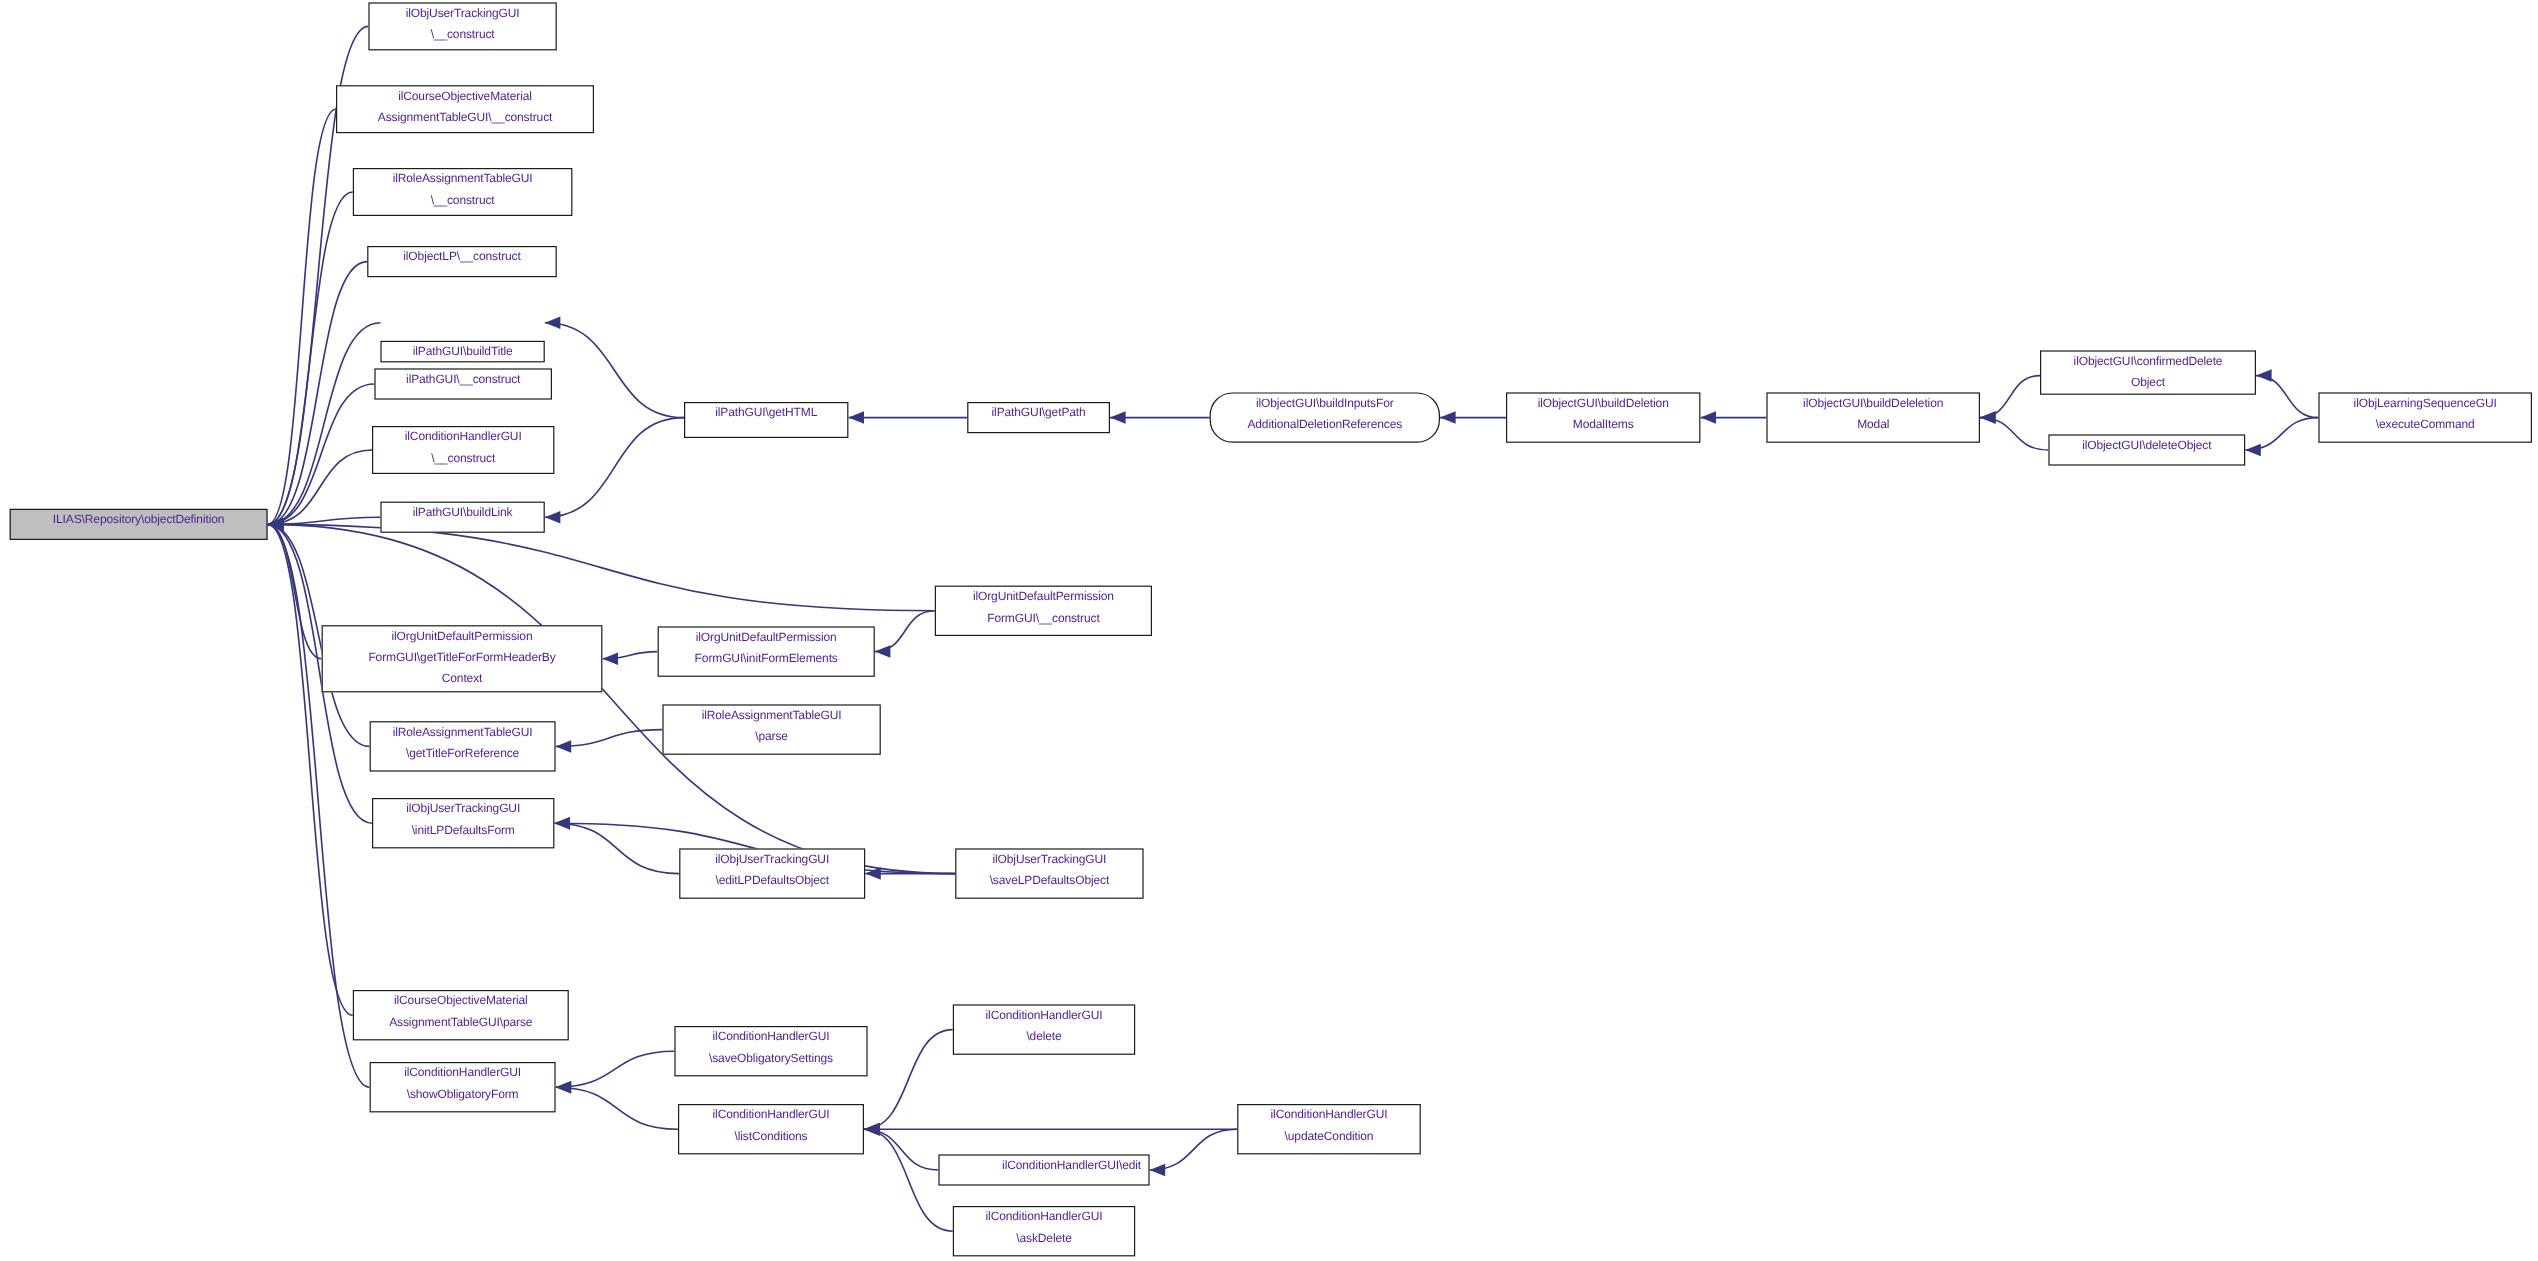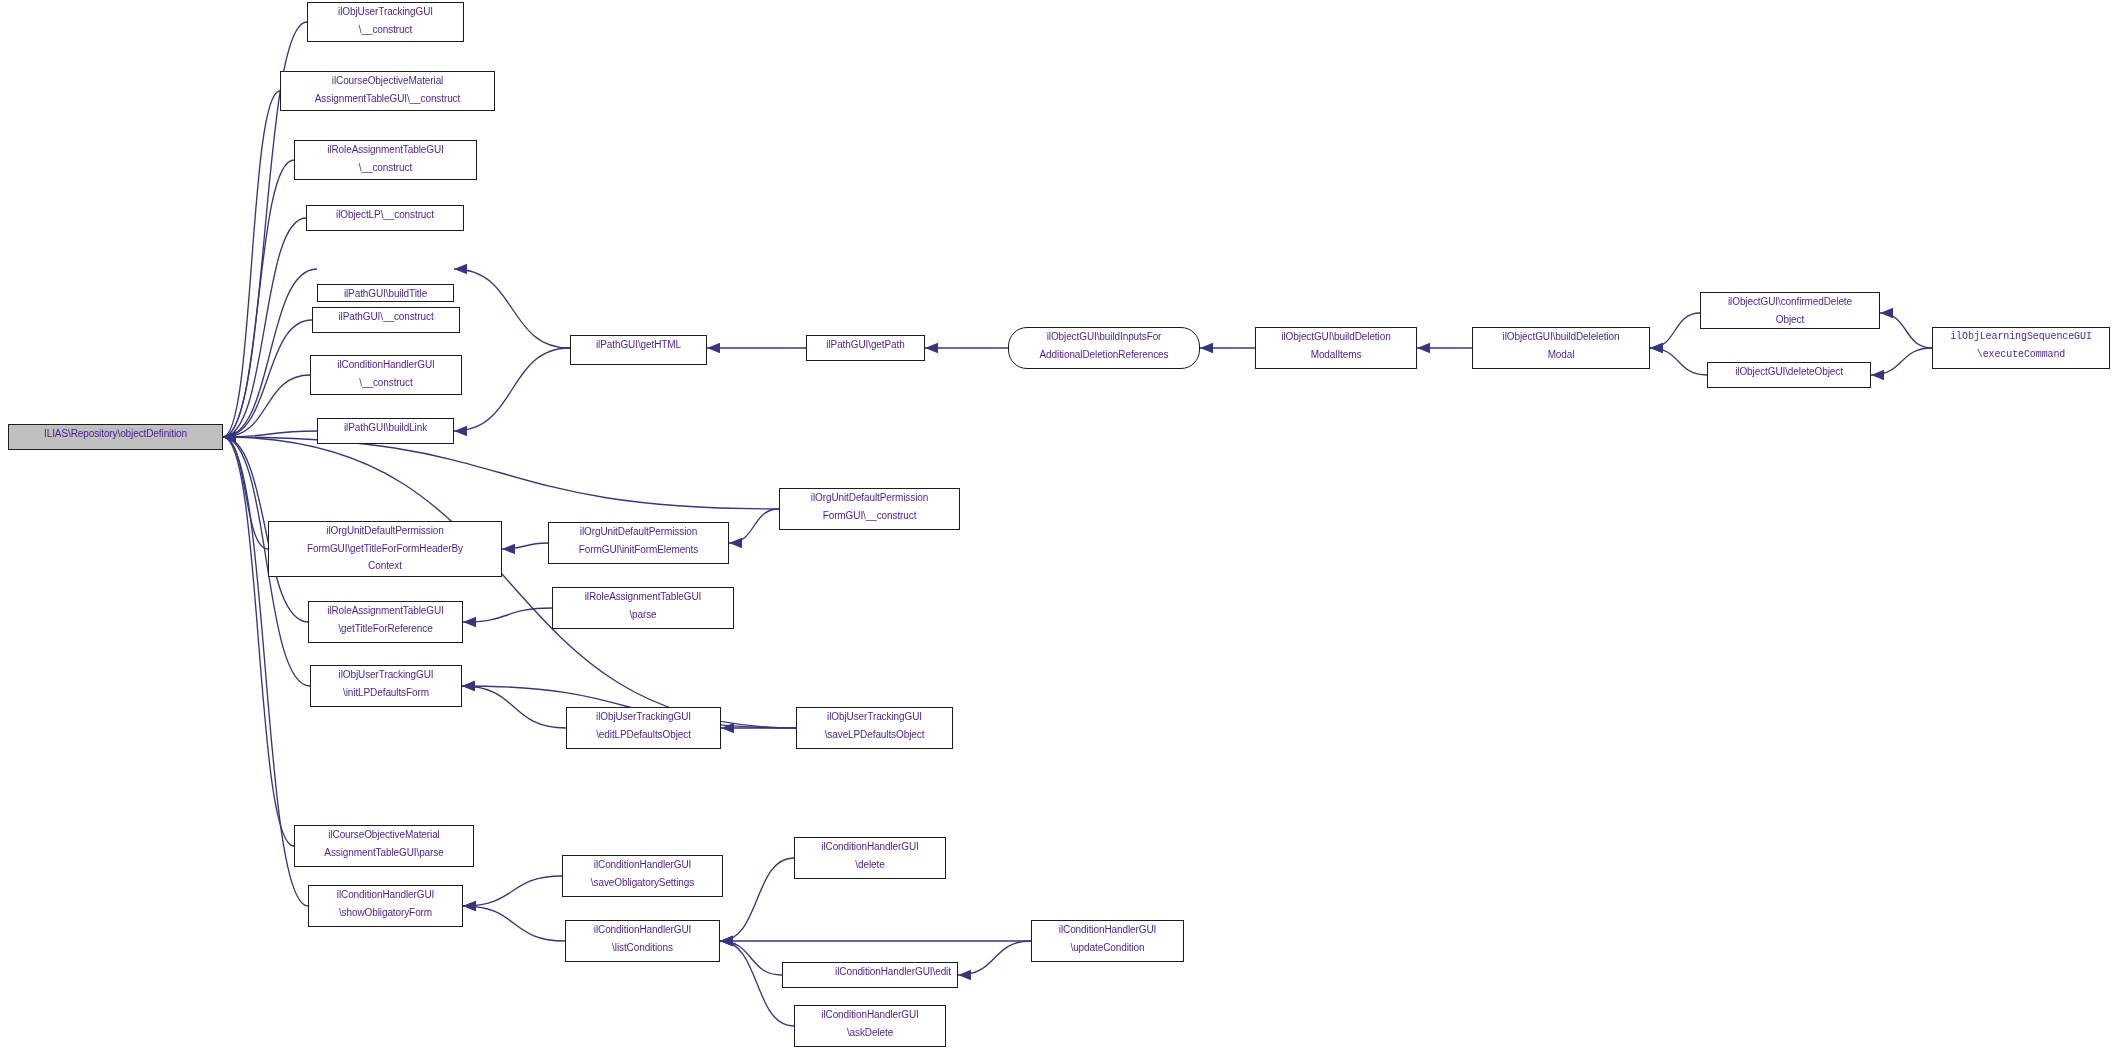"ilObjLearningSequenceGUI" div.node { font-family: Liberation Mono, monospace -> none }
